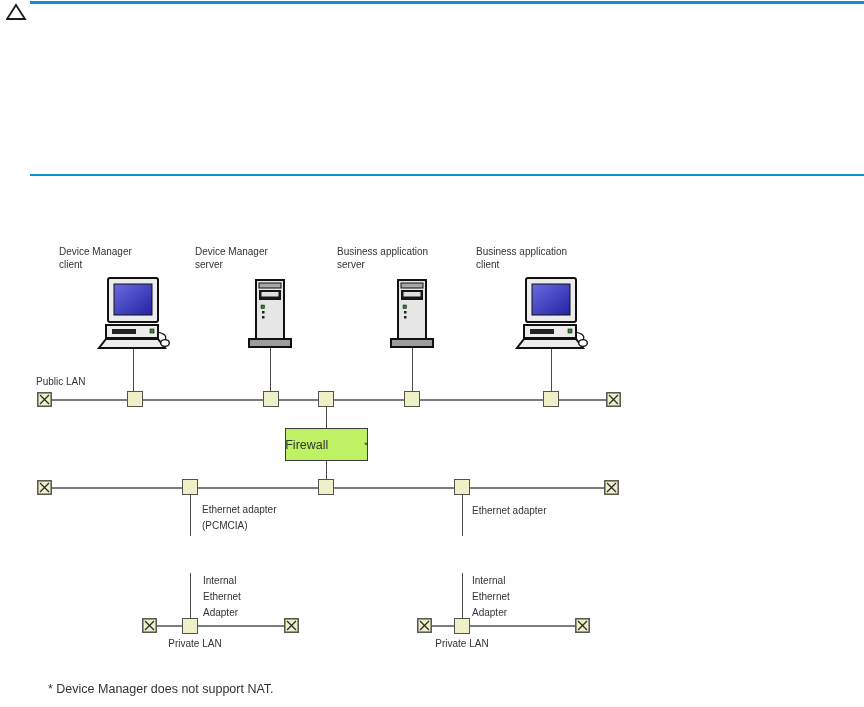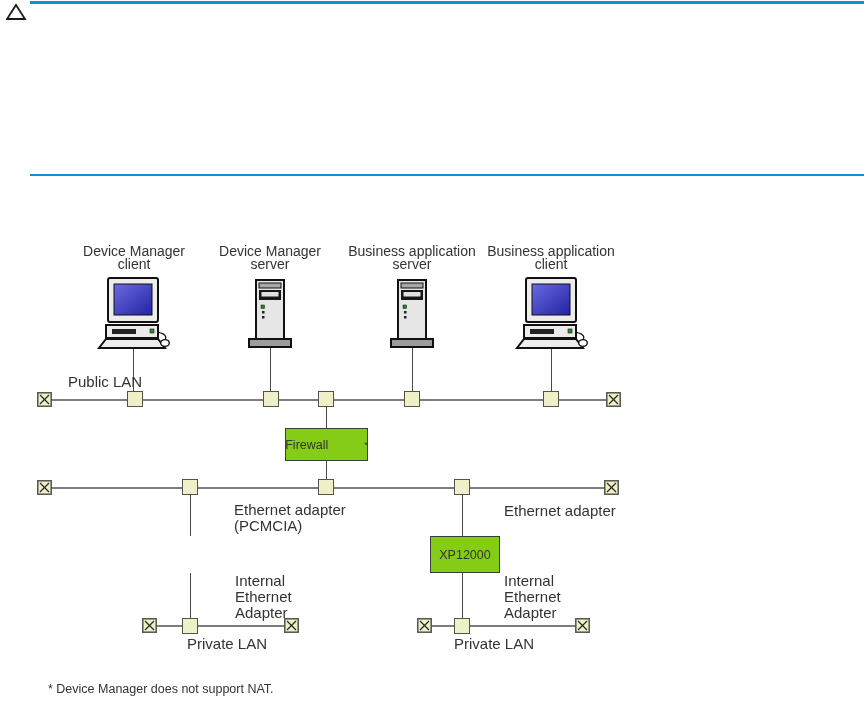"Device Manager" .node-label { font-size: 14px -> 10px; text-align: center -> none }
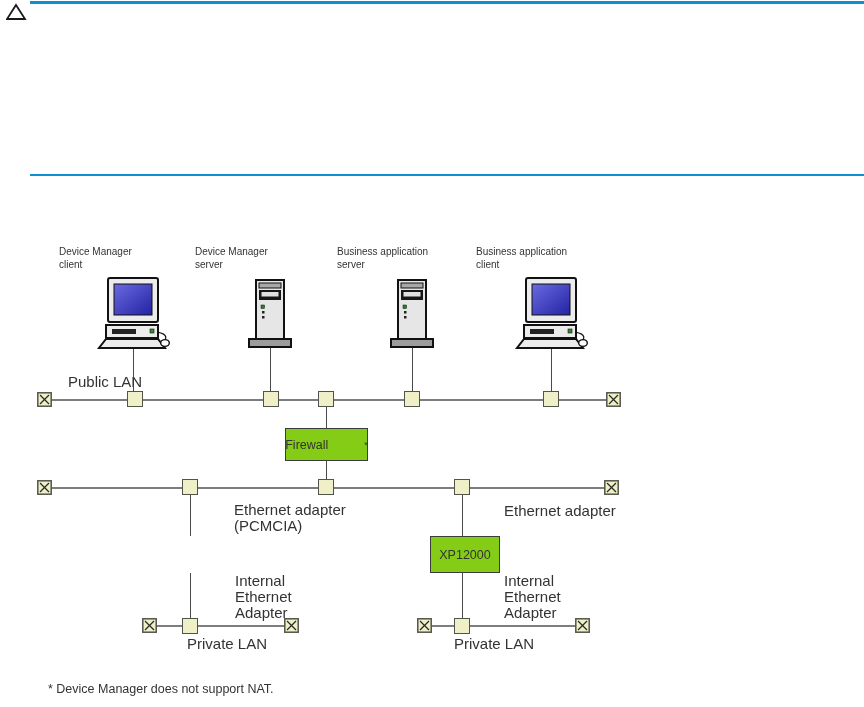"Public LAN" .lbl { font-size: 15px -> 10px; margin-left: 32px -> none }
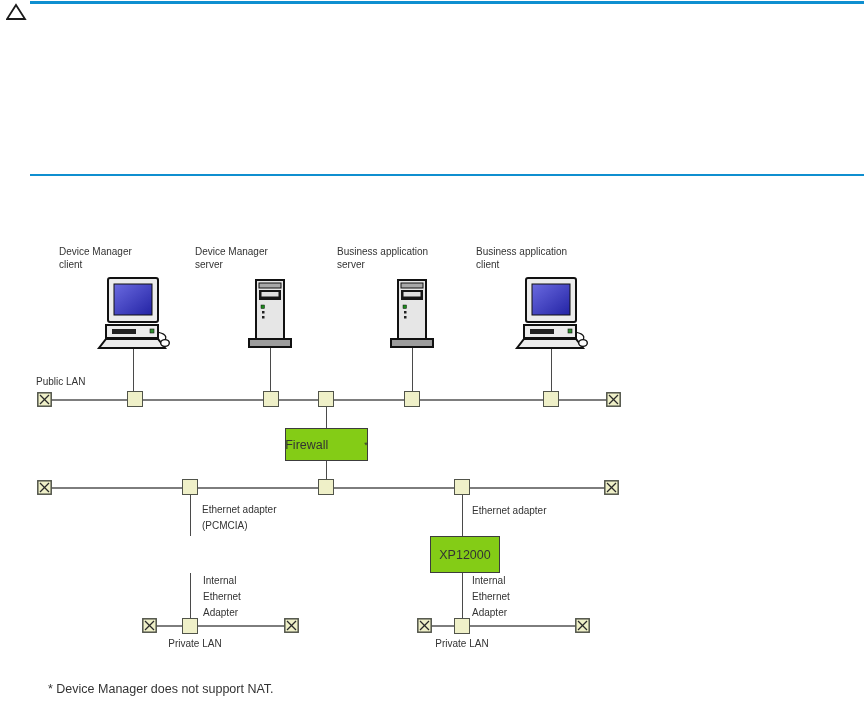"Firewall" .box { background: #84cc16 -> #bef264 }
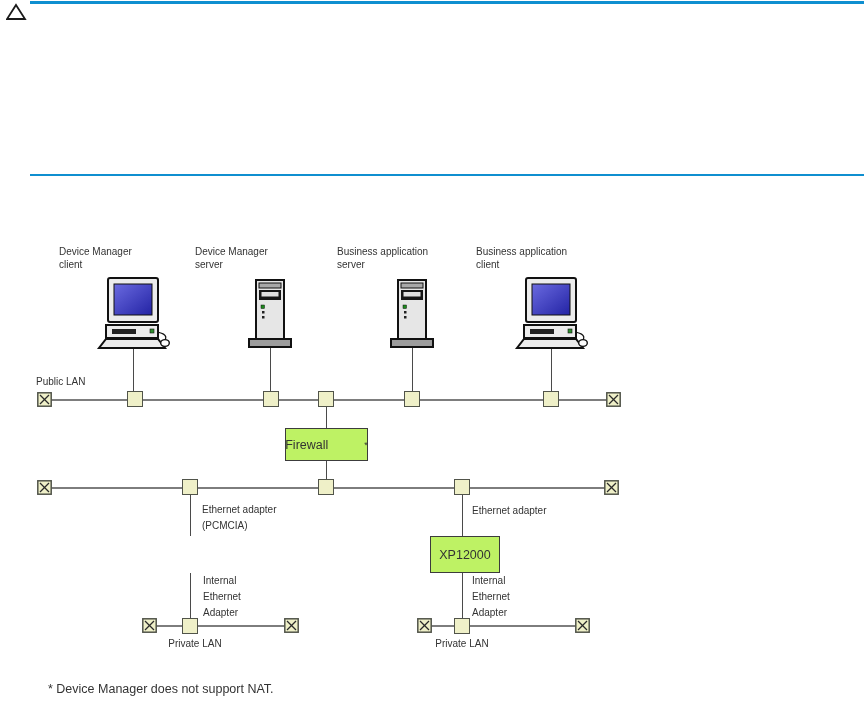"XP12000" div.box { html: <div> <span>XP12000</span> </div> -> none }
